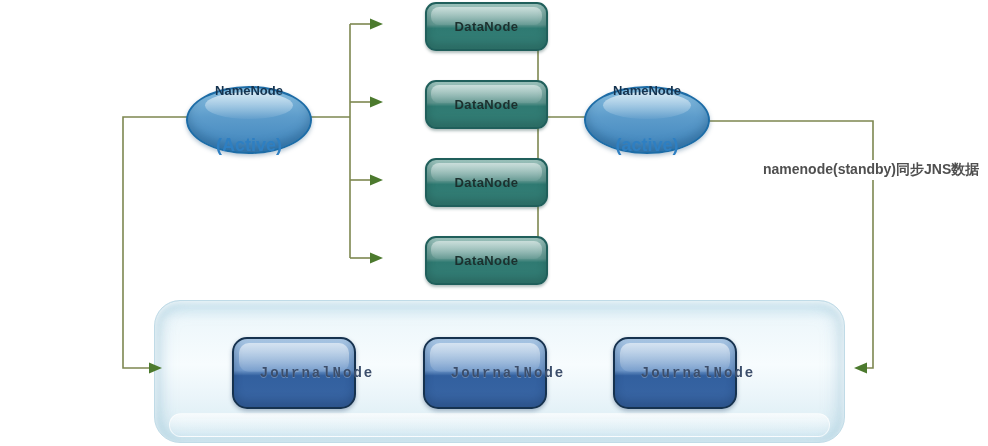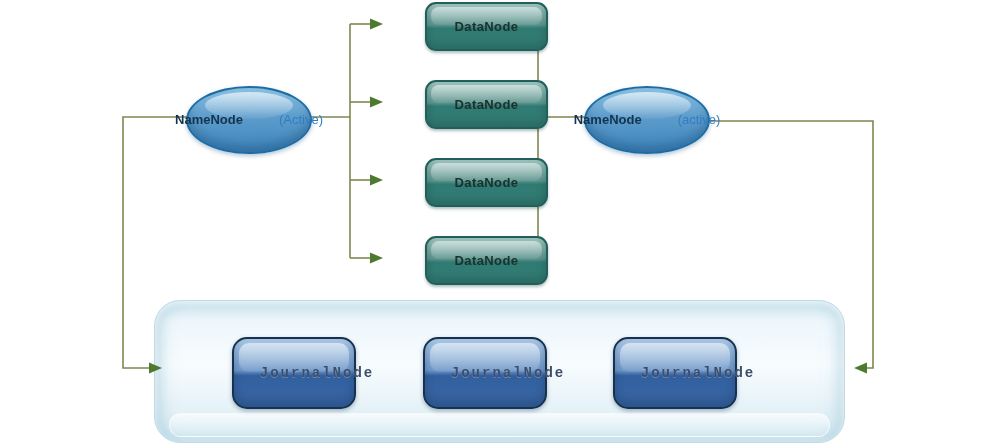"NameNode" .ellipse { flex-direction: none -> column }
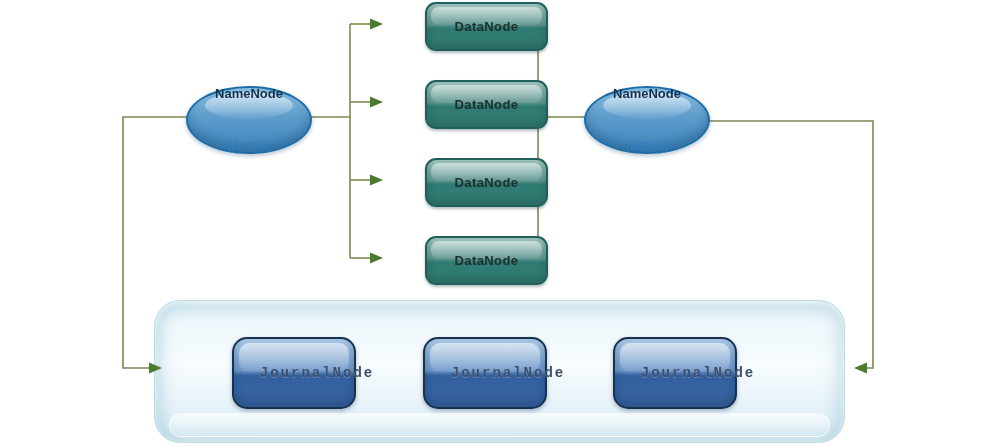"(Active)" .nn-sub { font-size: 13px -> 18px; font-weight: normal -> bold }
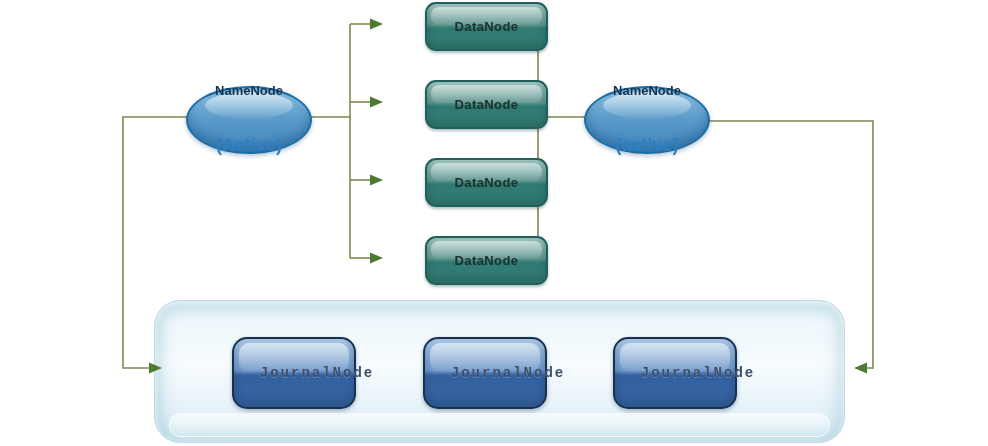"namenode(standby)同步JNS数据" div.sync-label { html: none -> <div>namenode(standby)同步JNS数据</div> }
